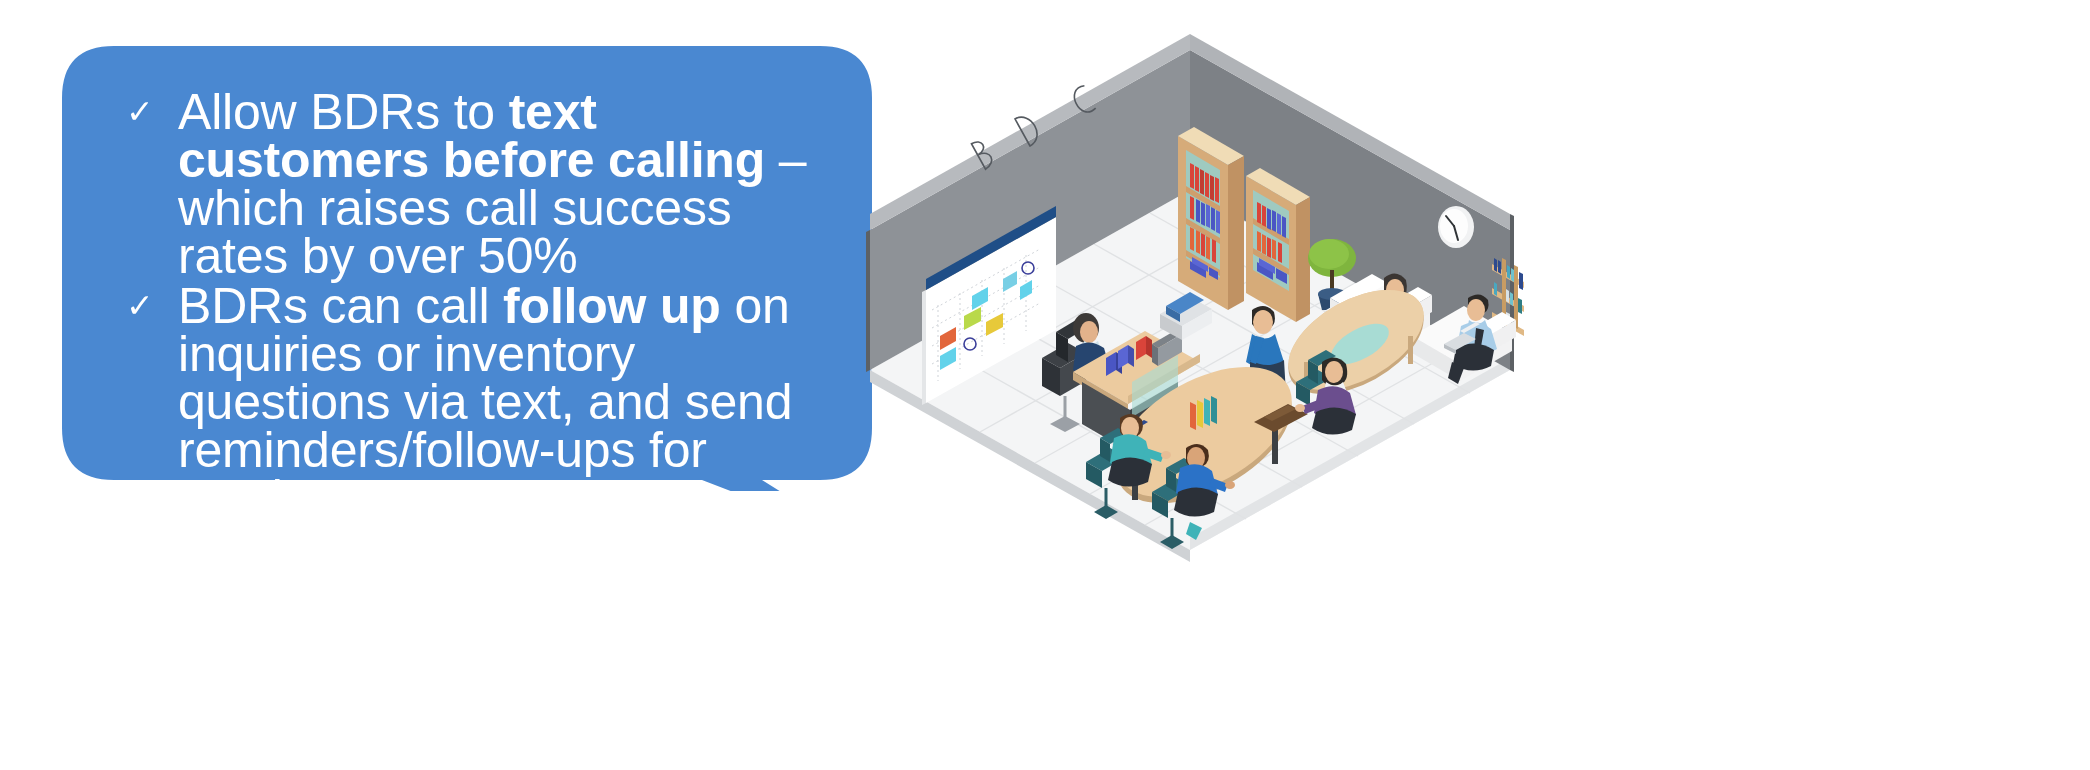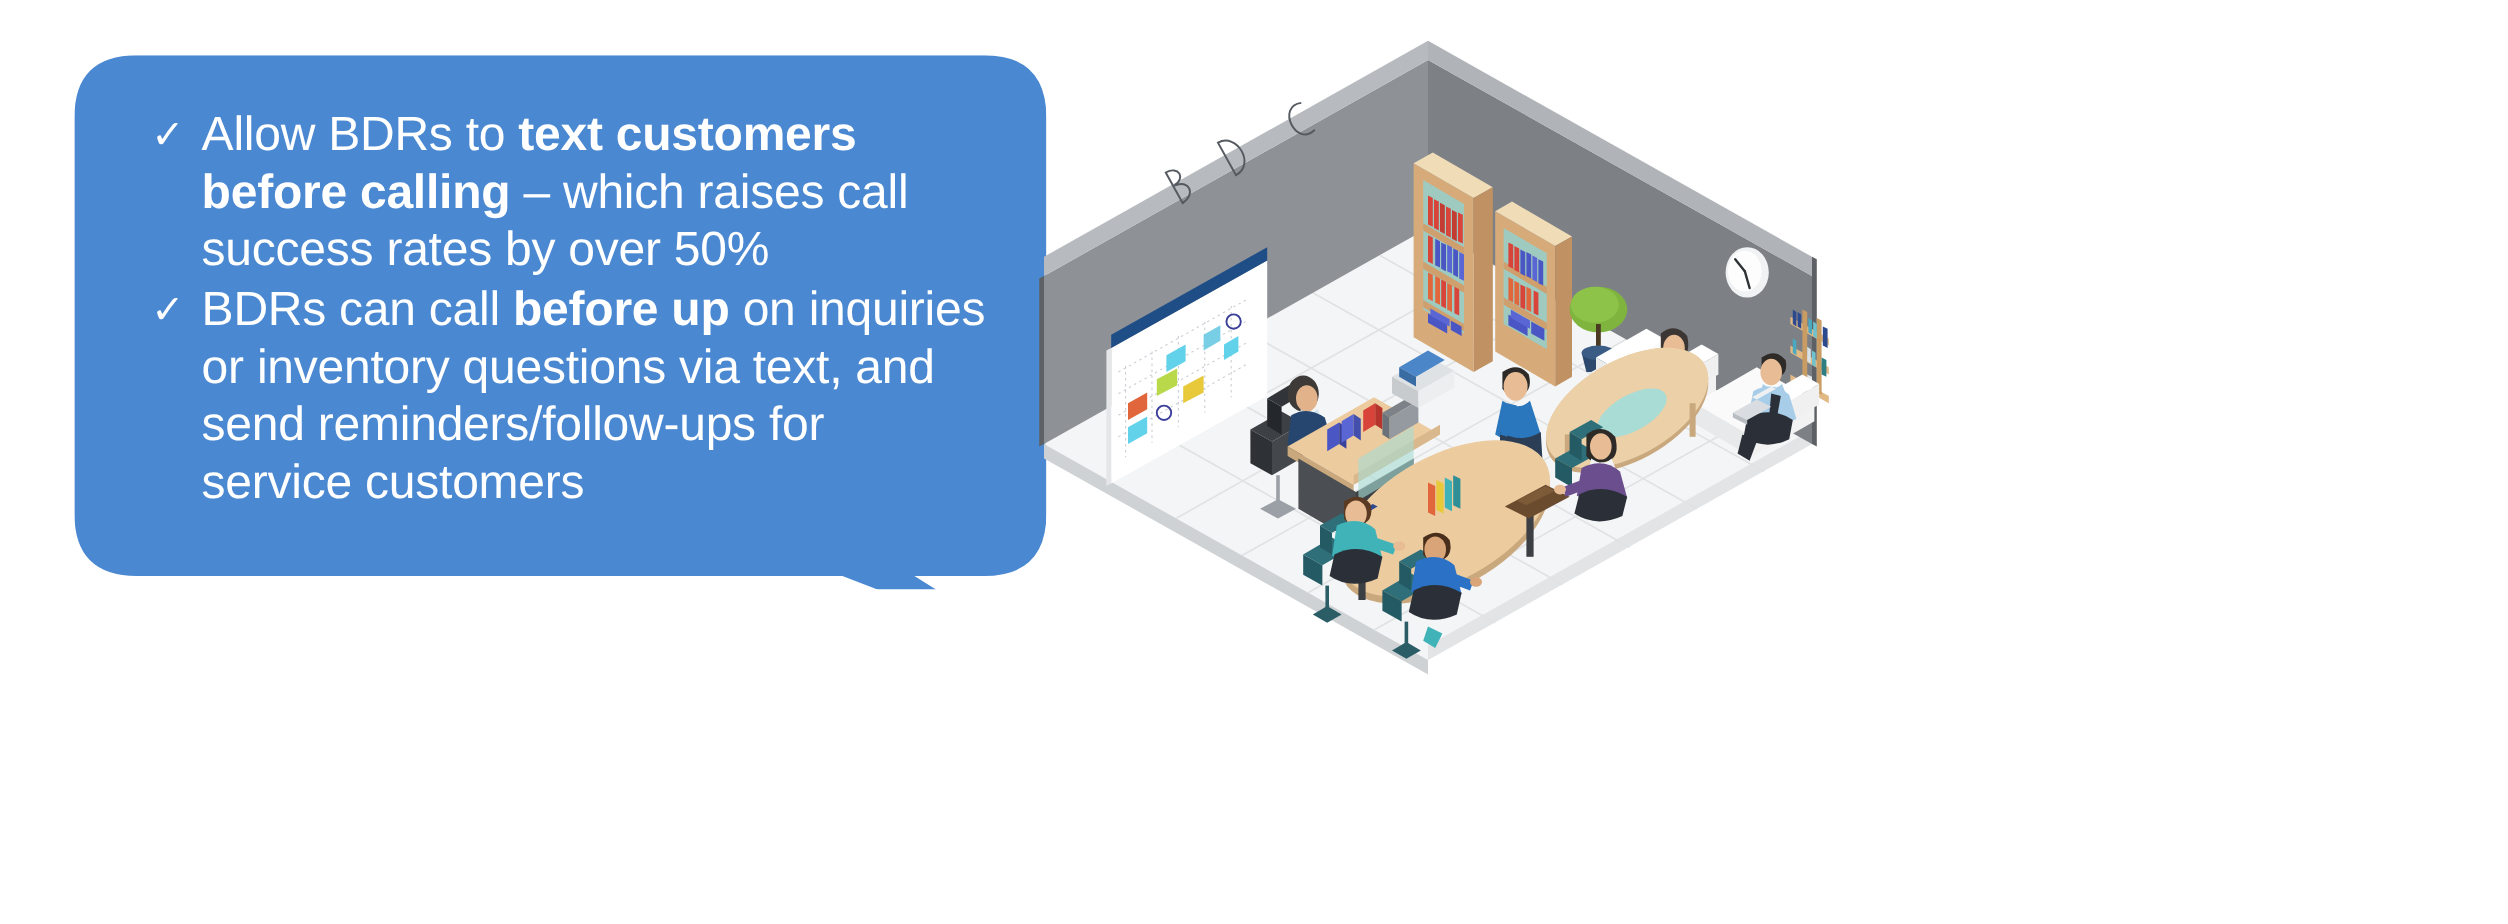"Allow BDRs to text customers" .bullet-text { font-size: 40px -> 50px; margin-left: none -> 10px }
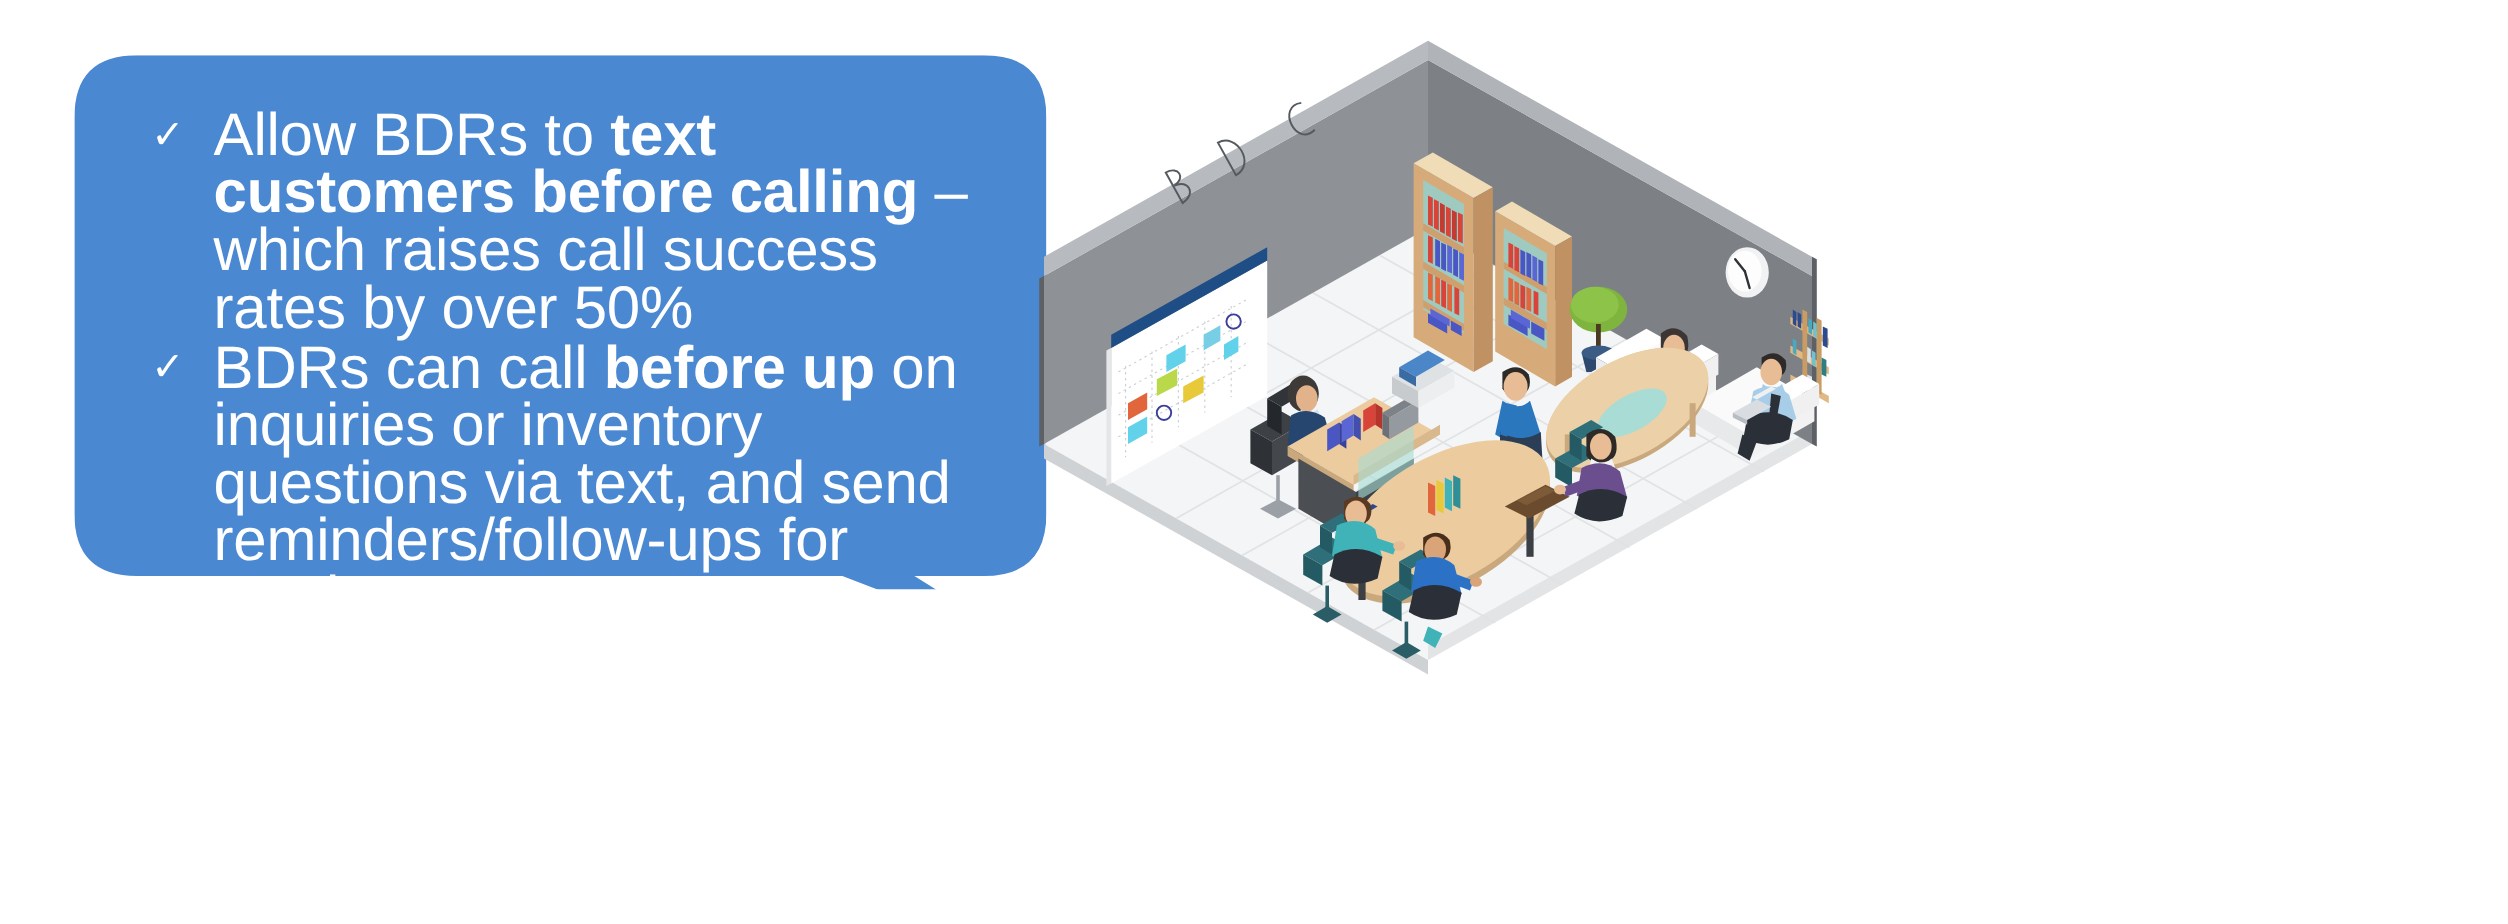"before up" b { text: before -> follow }
